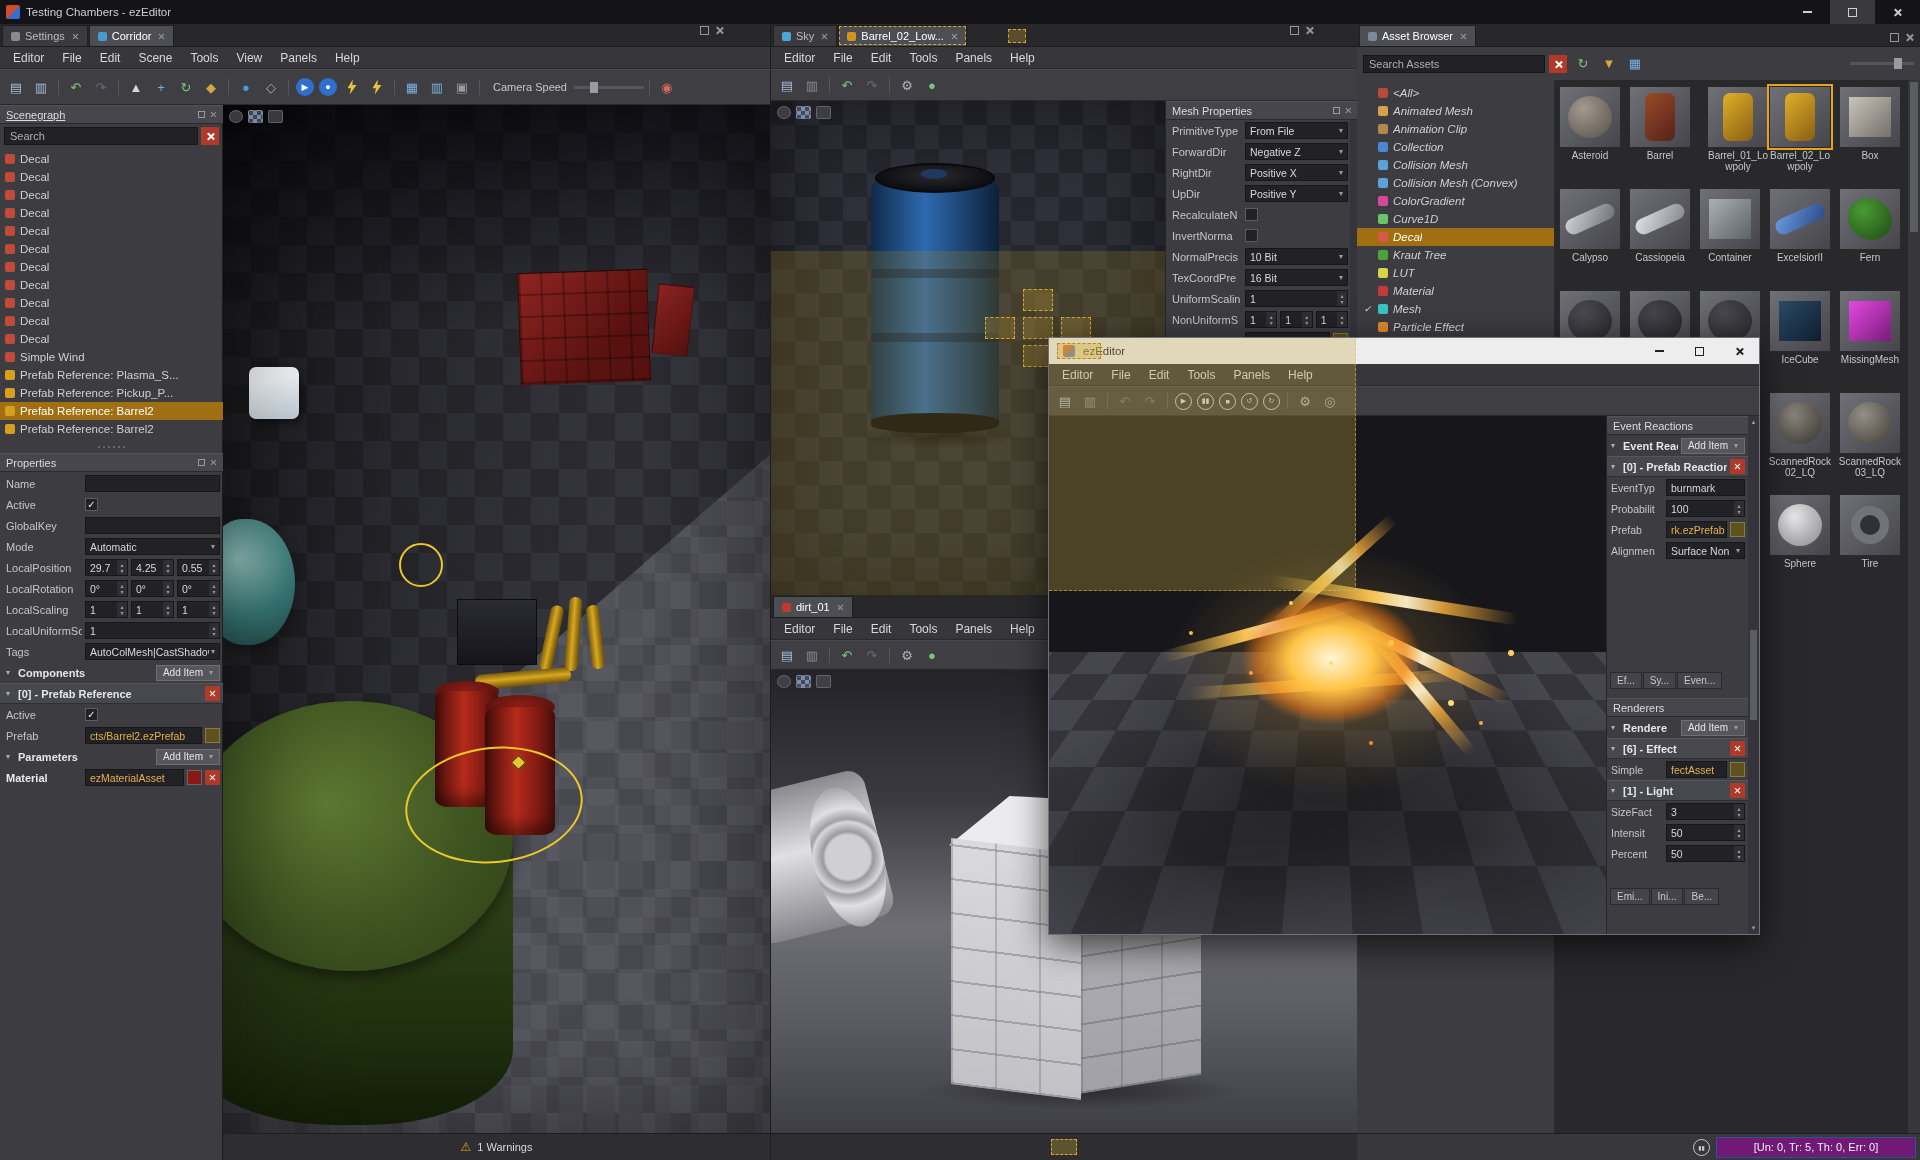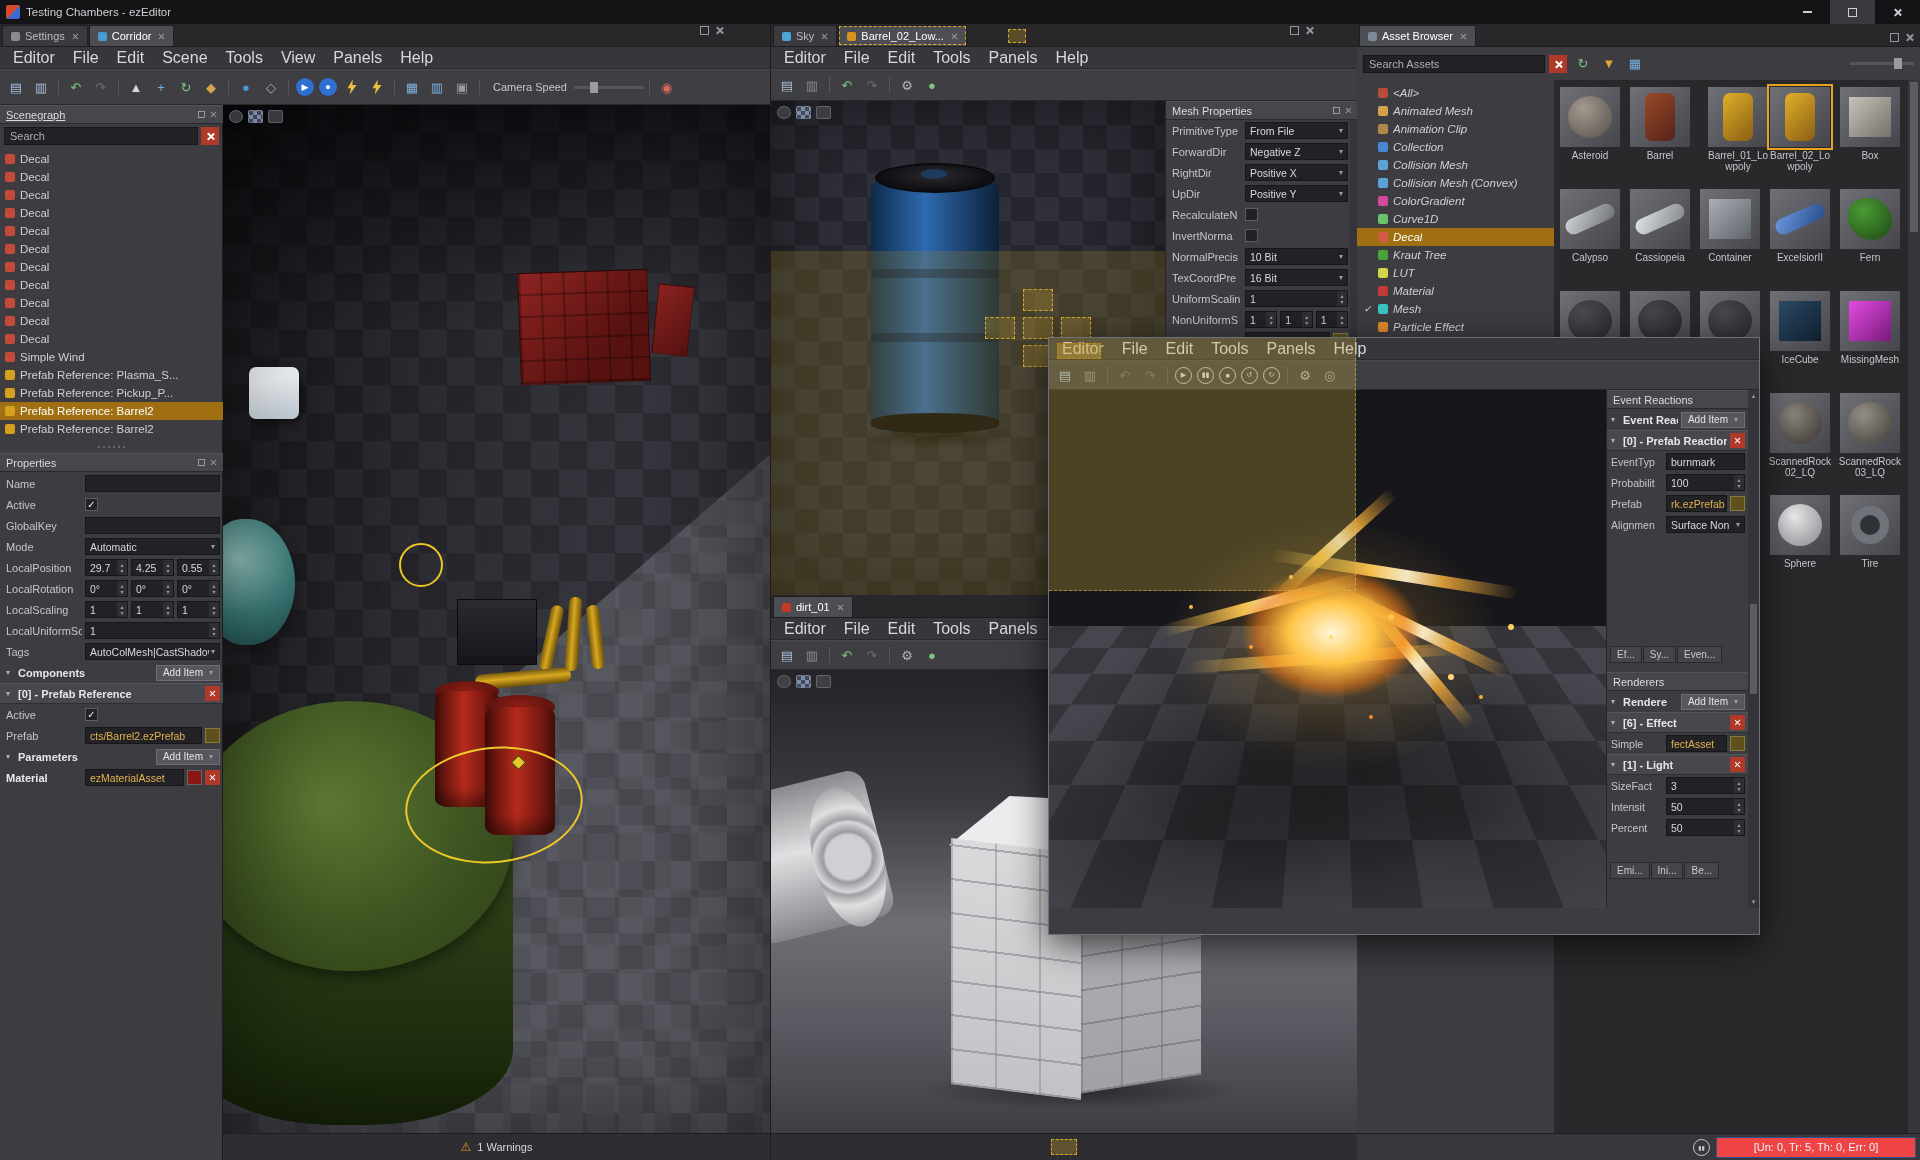"Editor" .menubar { font-size: 16px -> 12px }
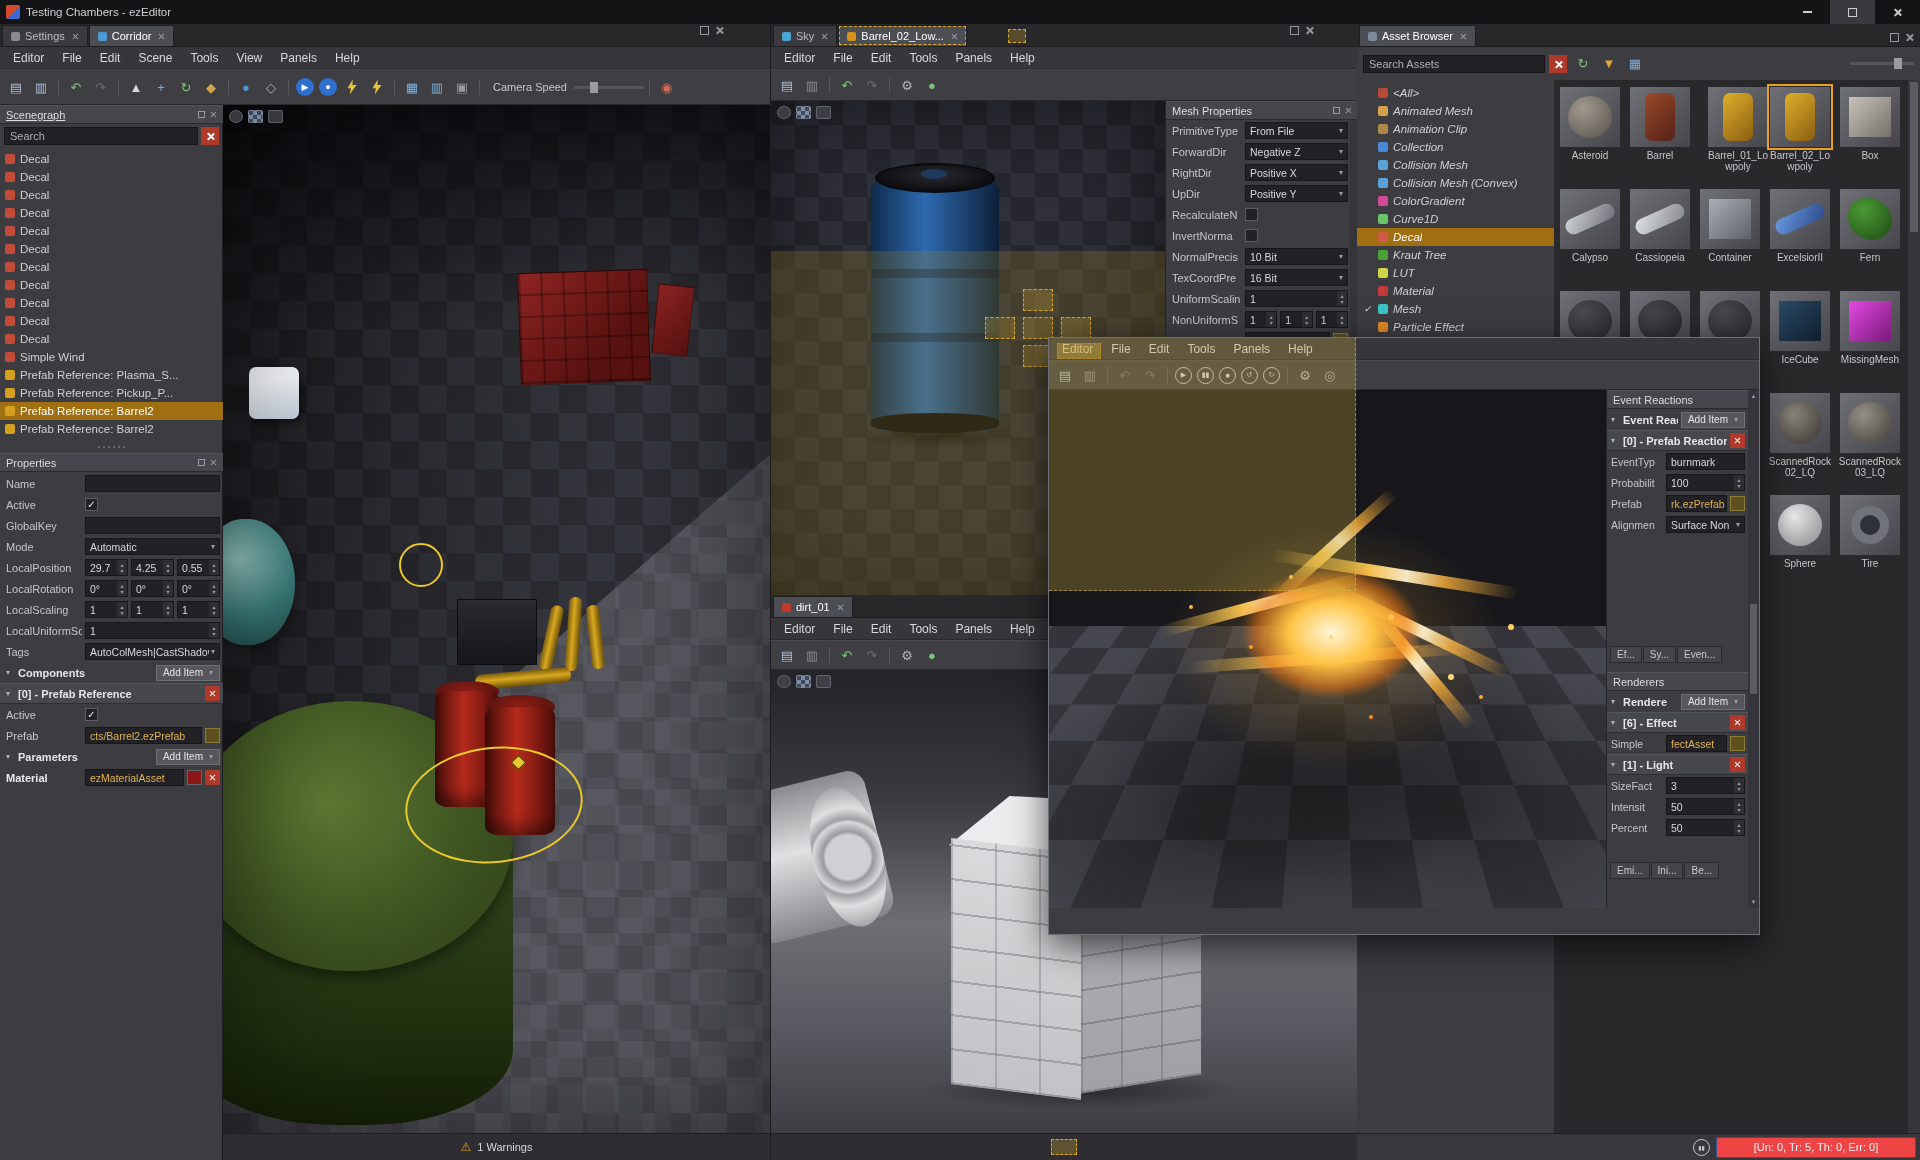"ezEditor" div { html: none -> <div> <span></span> <span>ezEditor</span> <span> <span> <i></i> </span> <span> <i></i> </span> <span> <i></i> </span> </span> </div> }
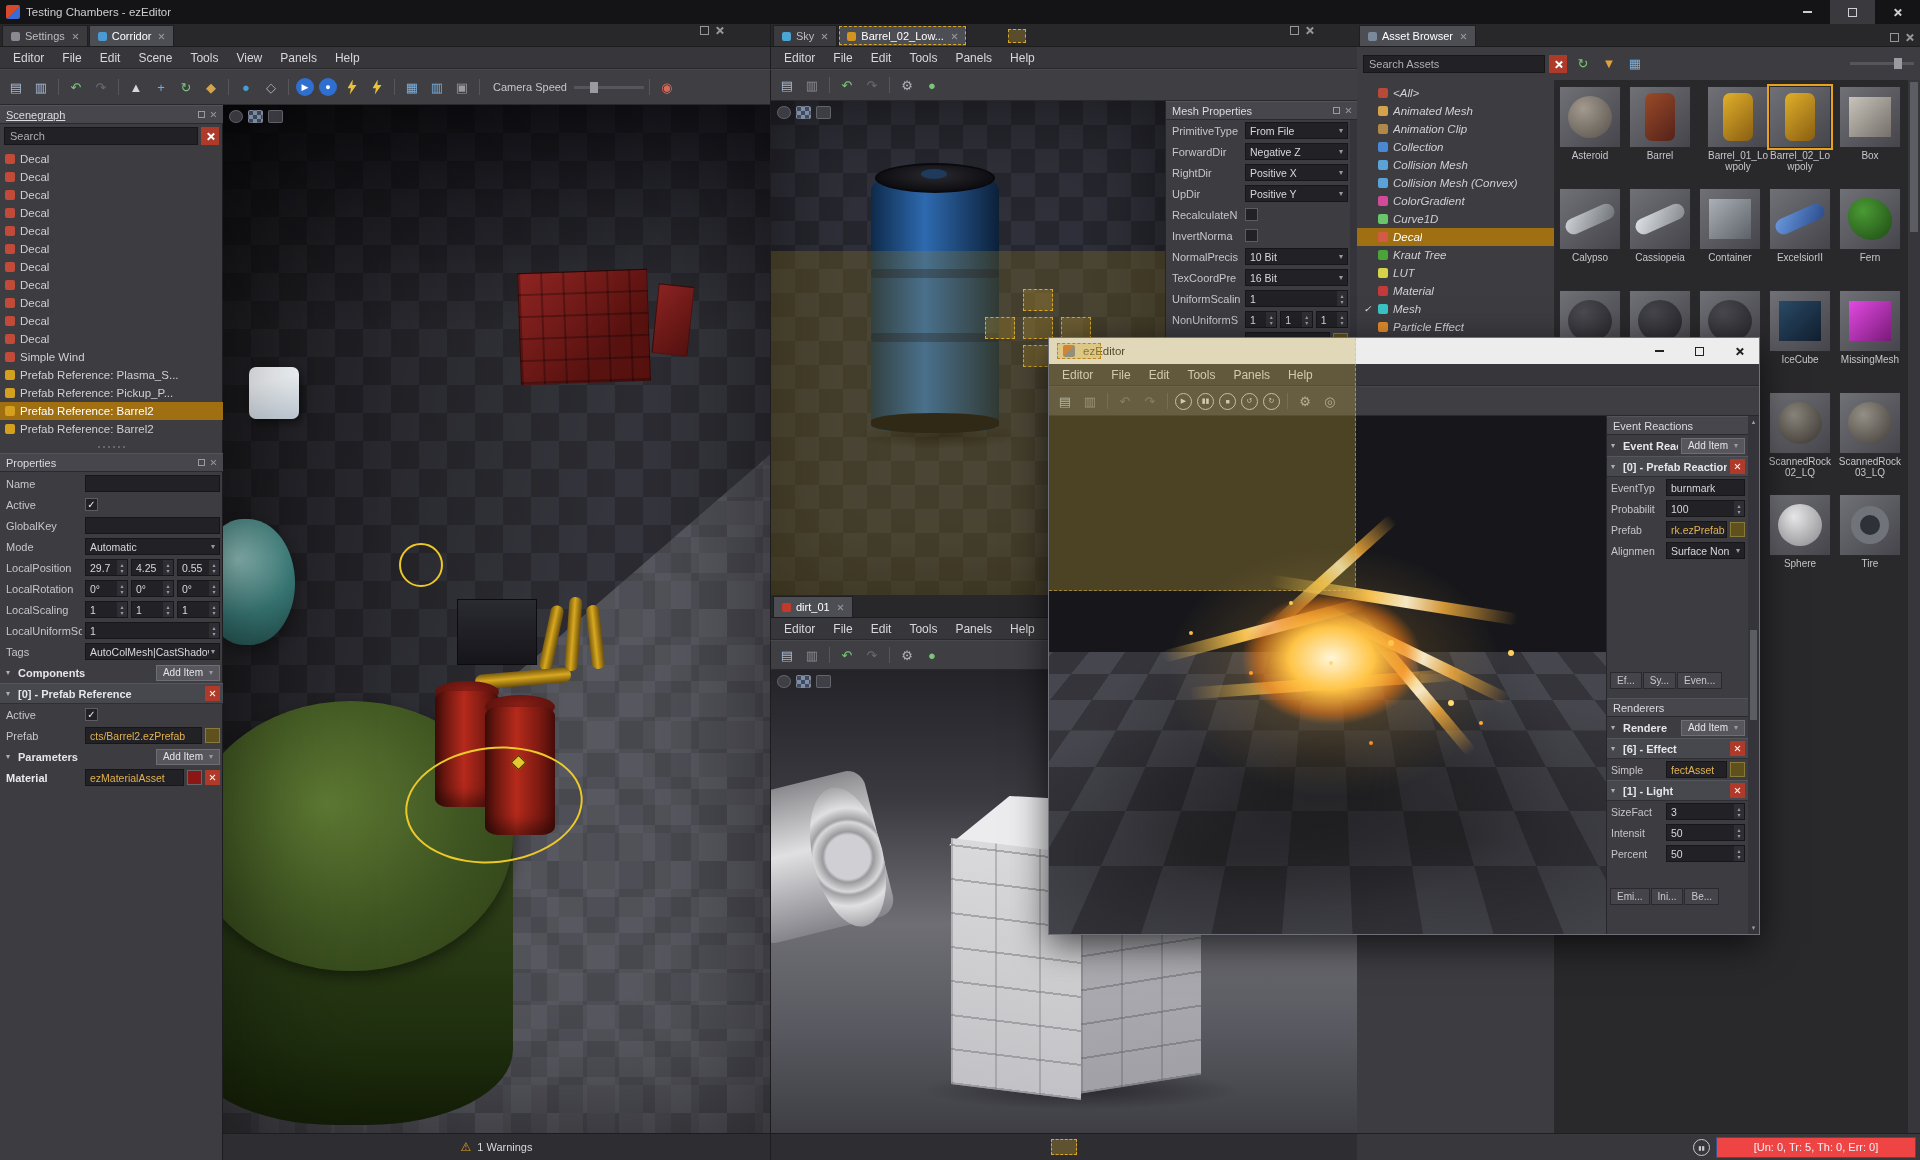"[Un: 0, Tr: 5, Th:" span { background: #ef4444 -> #701a75 }
